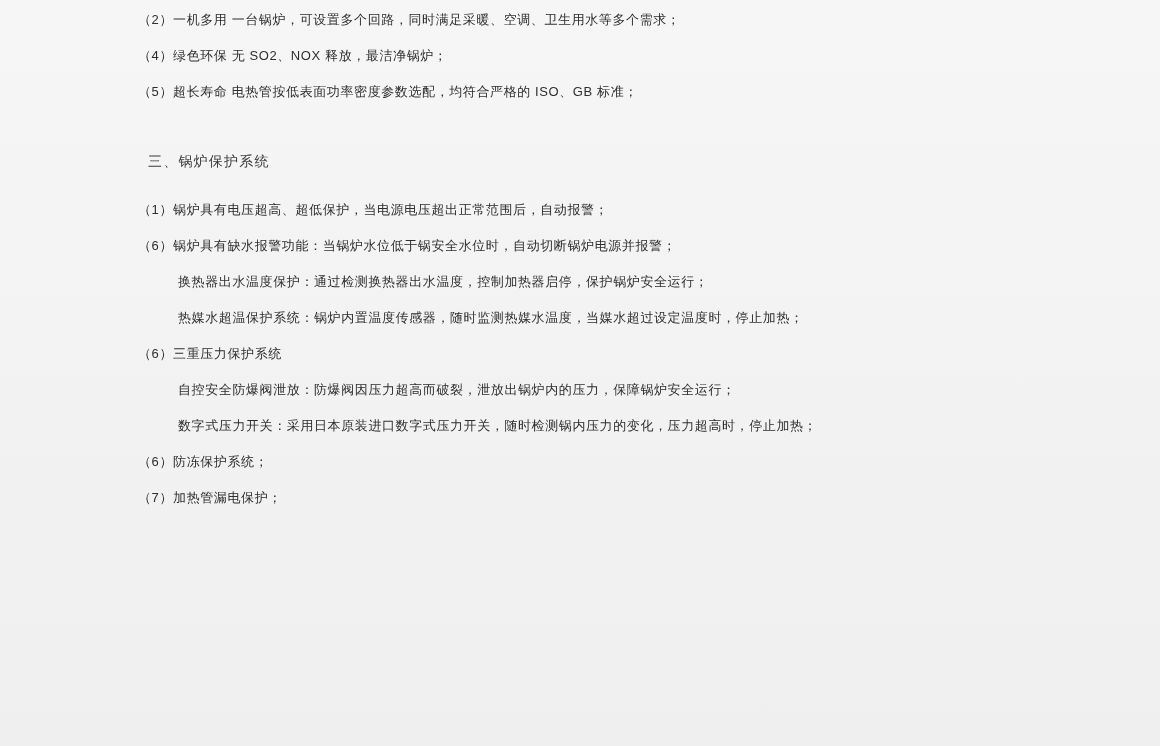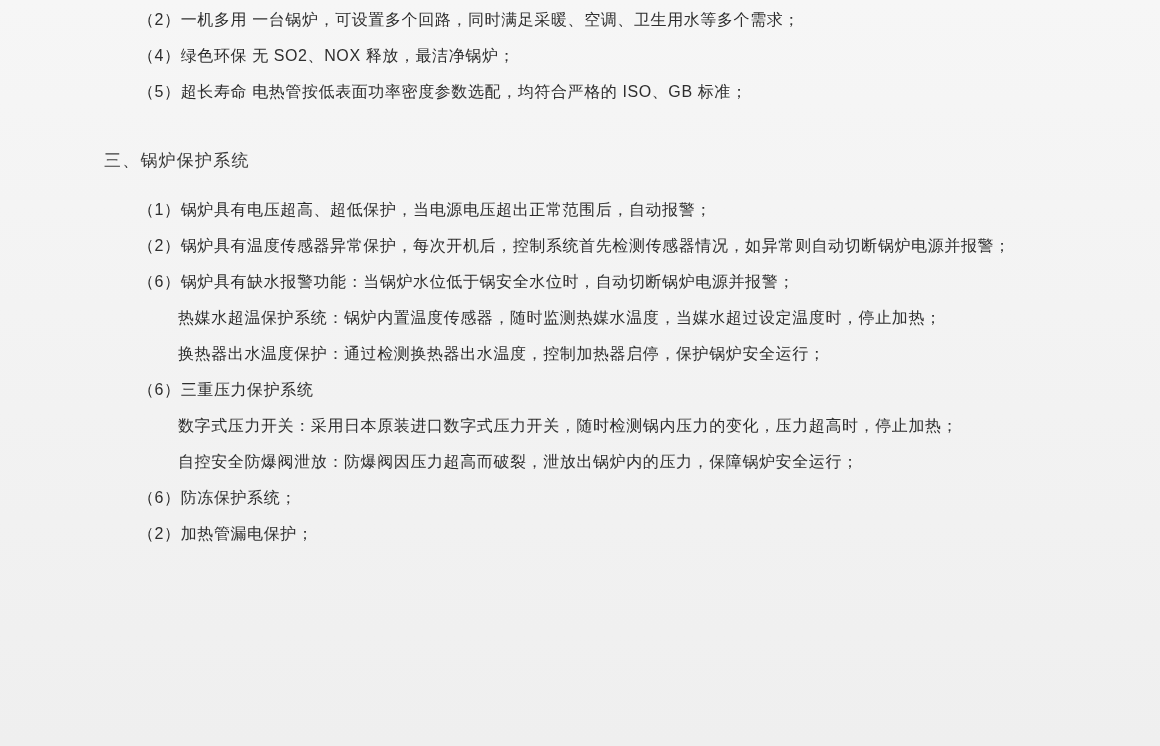"（2）一机多用" .line { font-size: 16px -> 13px }
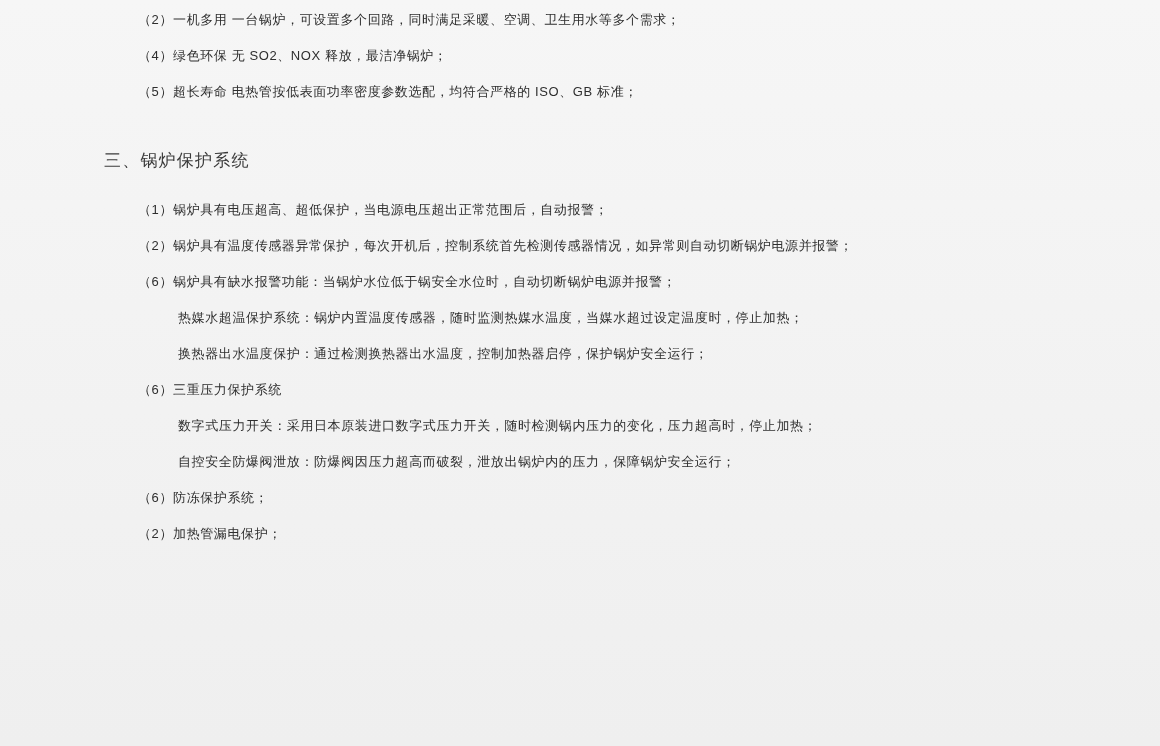"三、锅炉保护系统" .section-title { font-size: 17px -> 14px; margin-left: none -> 44px }
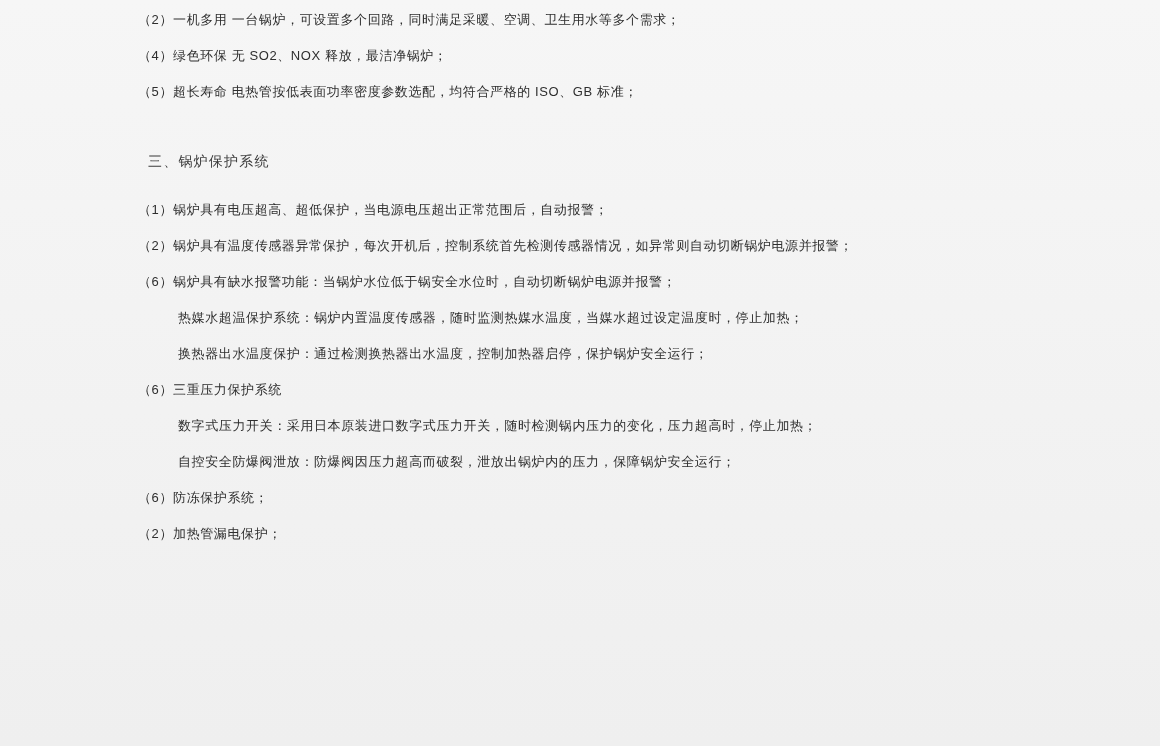"（2）锅炉具有温度传感器异常保护，每次开机后，控制系统首先检测传感器情况，如异常" div.line { html: <div>（2）锅炉具有温度传感器异常保护，每次开机后，控制系统首先检测传感器情况，如异常则自动切断锅炉电源并报警；</div> -> none }
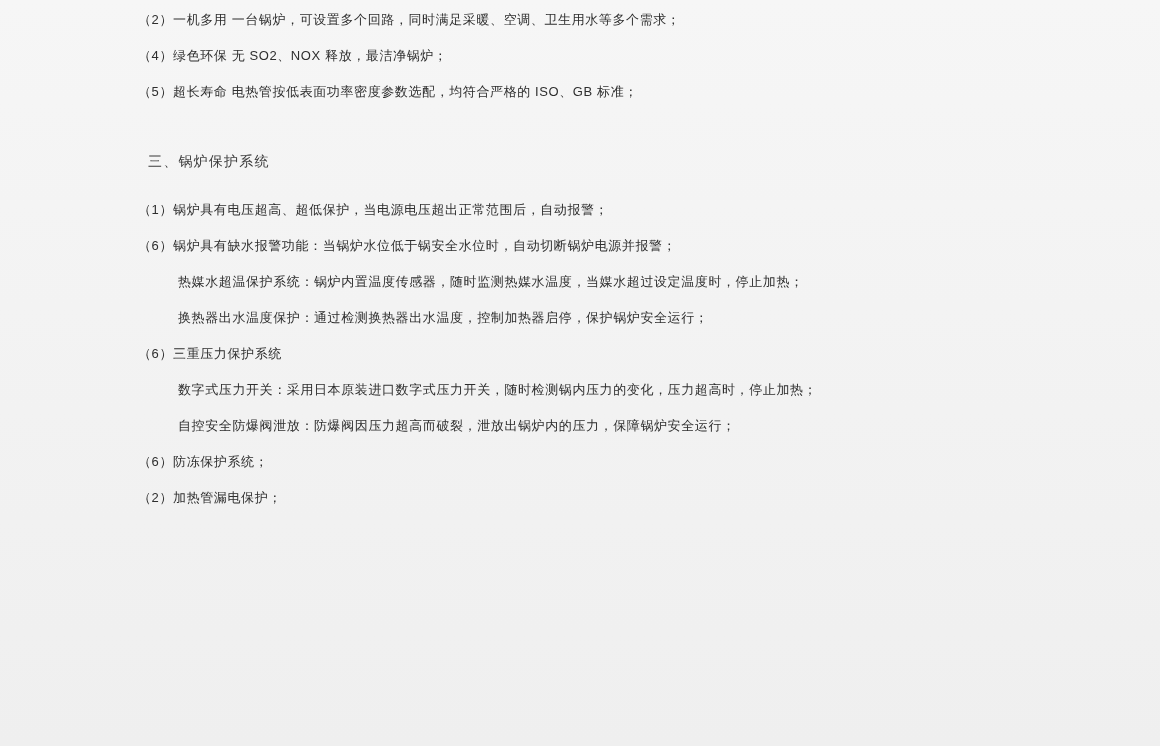"热媒水超温保护系统：锅炉内置温度传感器，随时监测热媒水温度，当媒水超过设定温度时" div.line { order: before "换热器出水温度保护：通过检测换热器出水温度，控制加热器启停，保护锅炉安全运行；" -> after "换热器出水温度保护：通过检测换热器出水温度，控制加热器启停，保护锅炉安全运行；" }
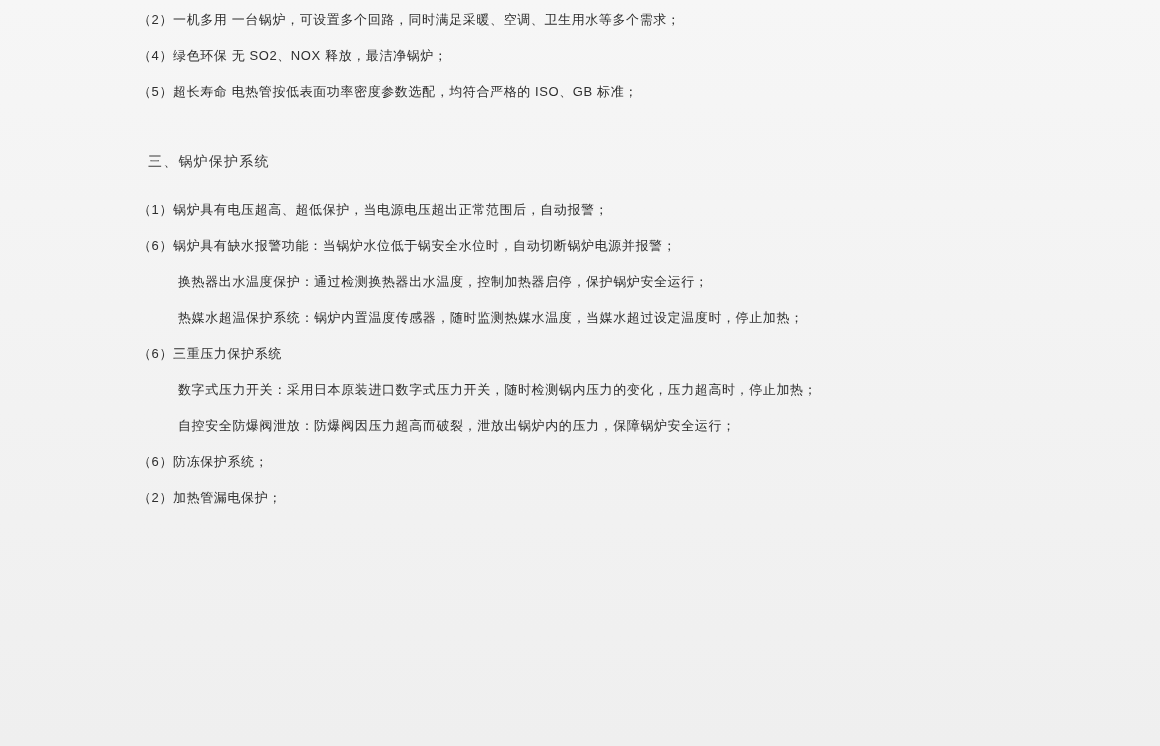"数字式压力开关：采用日本原装进口数字式压力开关，随时检测锅内压力的变化，压力超高" div.line { order: before "自控安全防爆阀泄放：防爆阀因压力超高而破裂，泄放出锅炉内的压力，保障锅炉安全运行" -> after "自控安全防爆阀泄放：防爆阀因压力超高而破裂，泄放出锅炉内的压力，保障锅炉安全运行" }
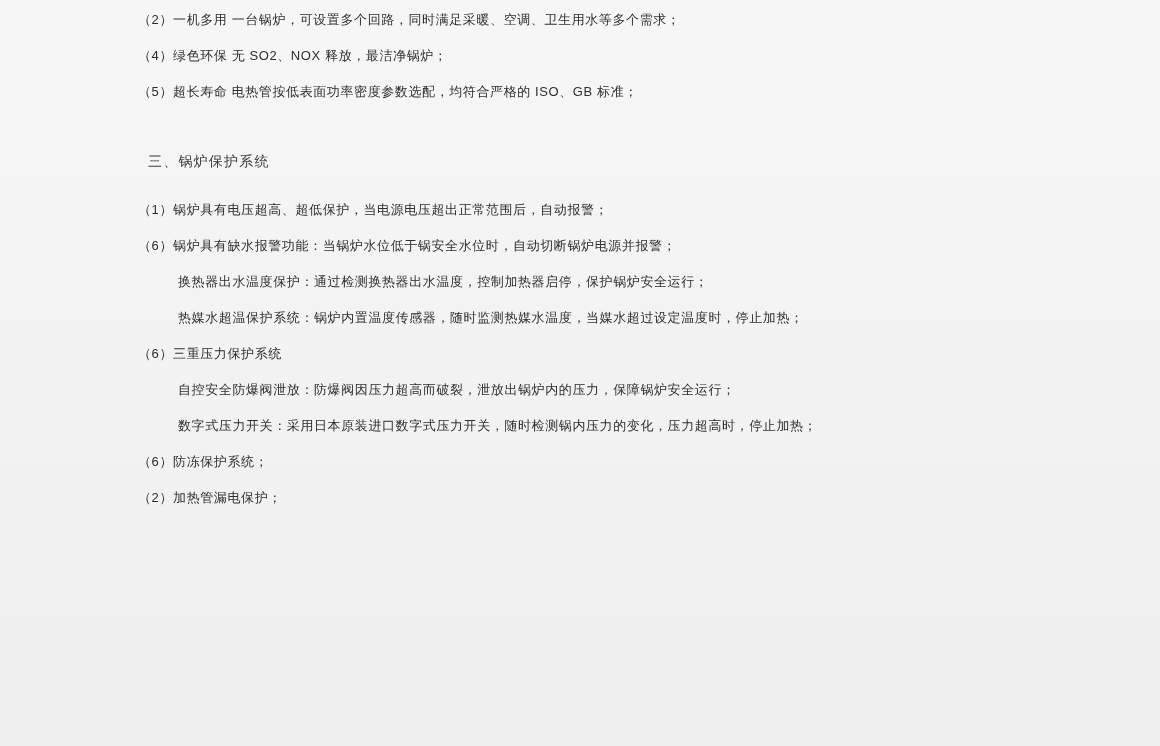"（2）加热管漏电保护；" div.line { text: 2 -> 7 }
